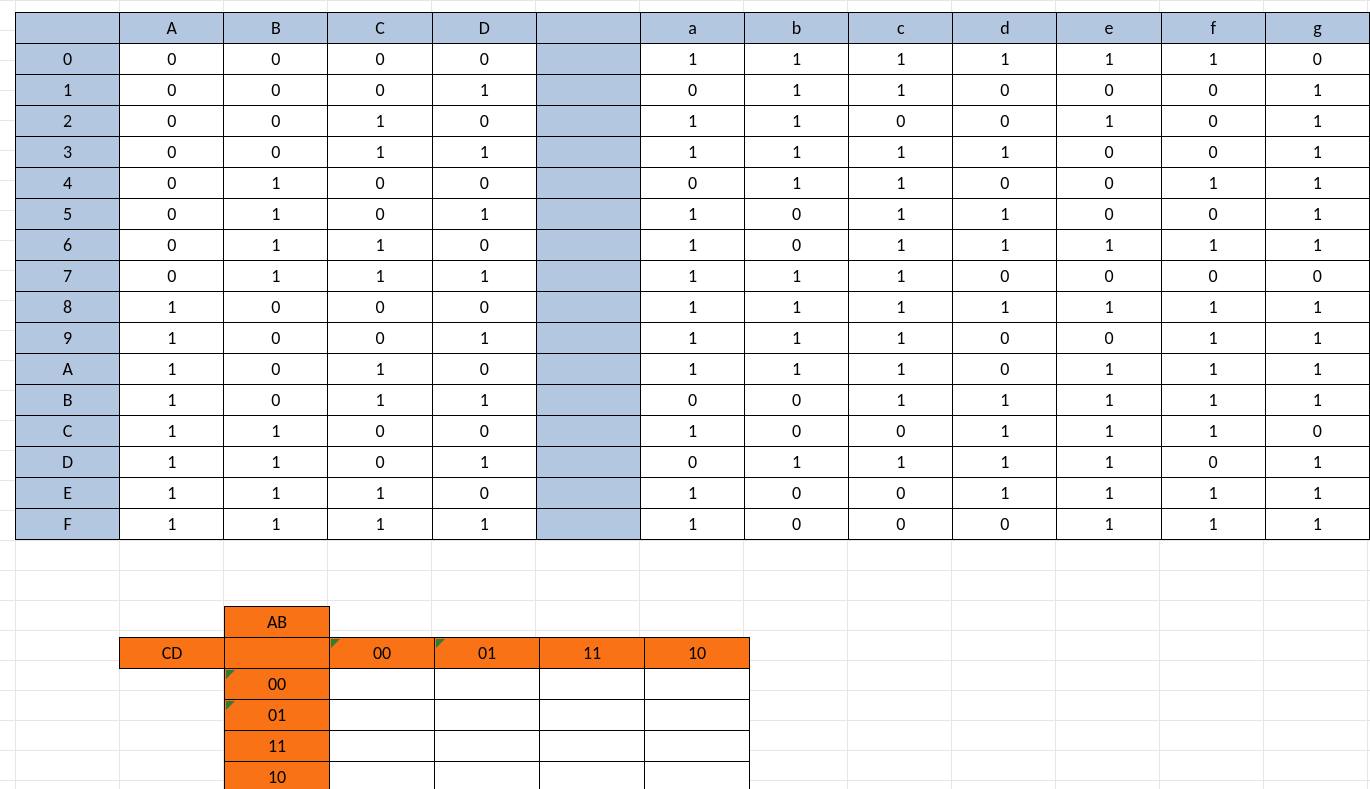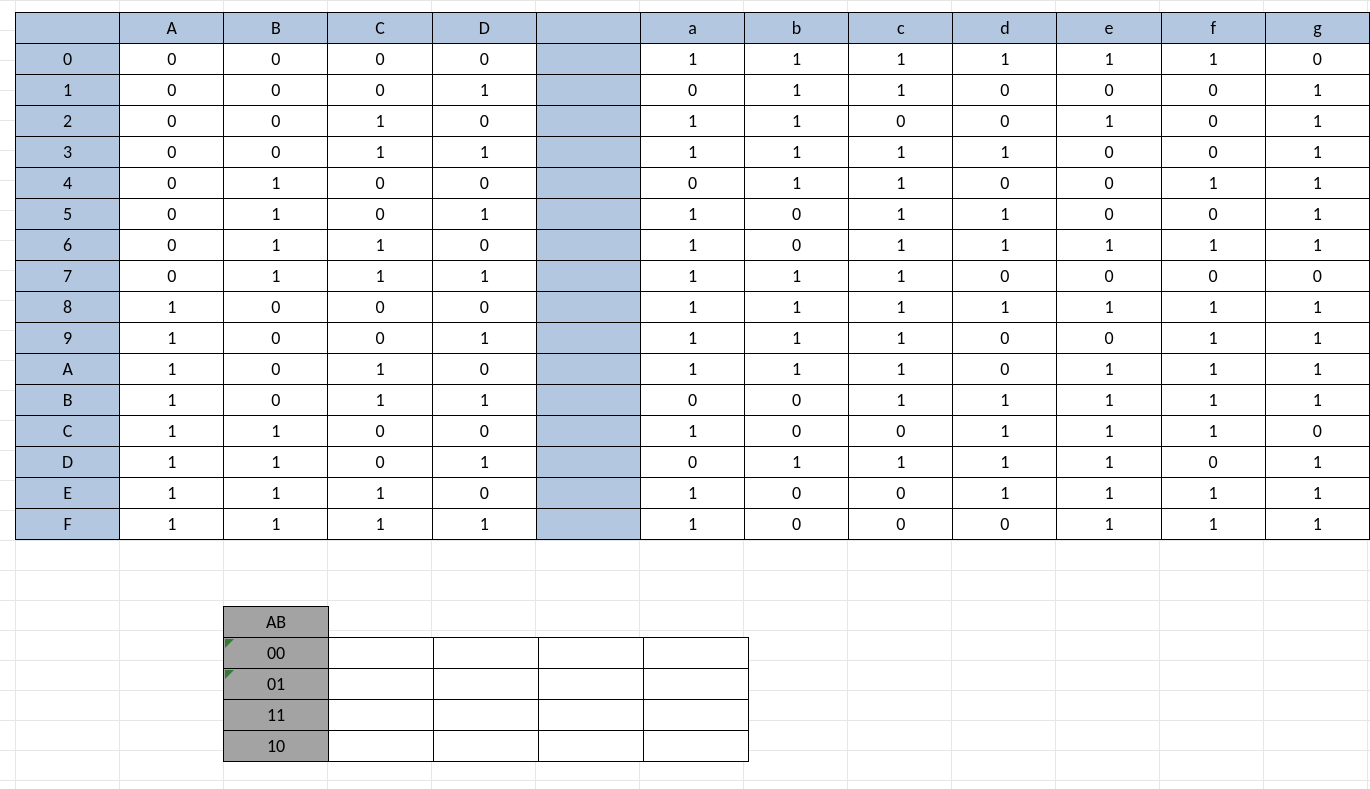"AB" .kmap .fill { background: #a3a3a3 -> #f97316 }
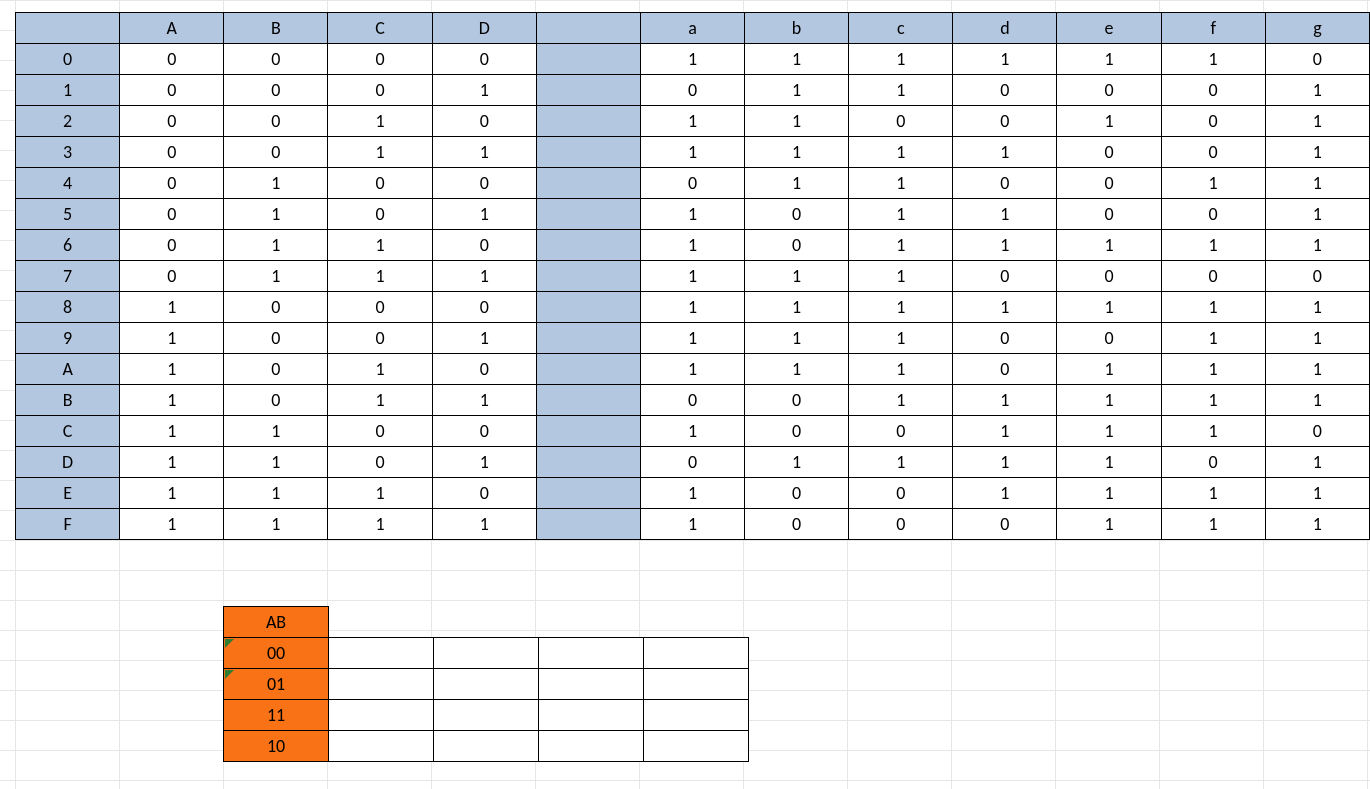"CD" tr { html: none -> <tr> <td>CD</td> <td></td> <td> <span></span> <span>00</span> </td> <td> <span></span> <span>01</span> </td> <td>11</td> <td>10</td> </tr> }
